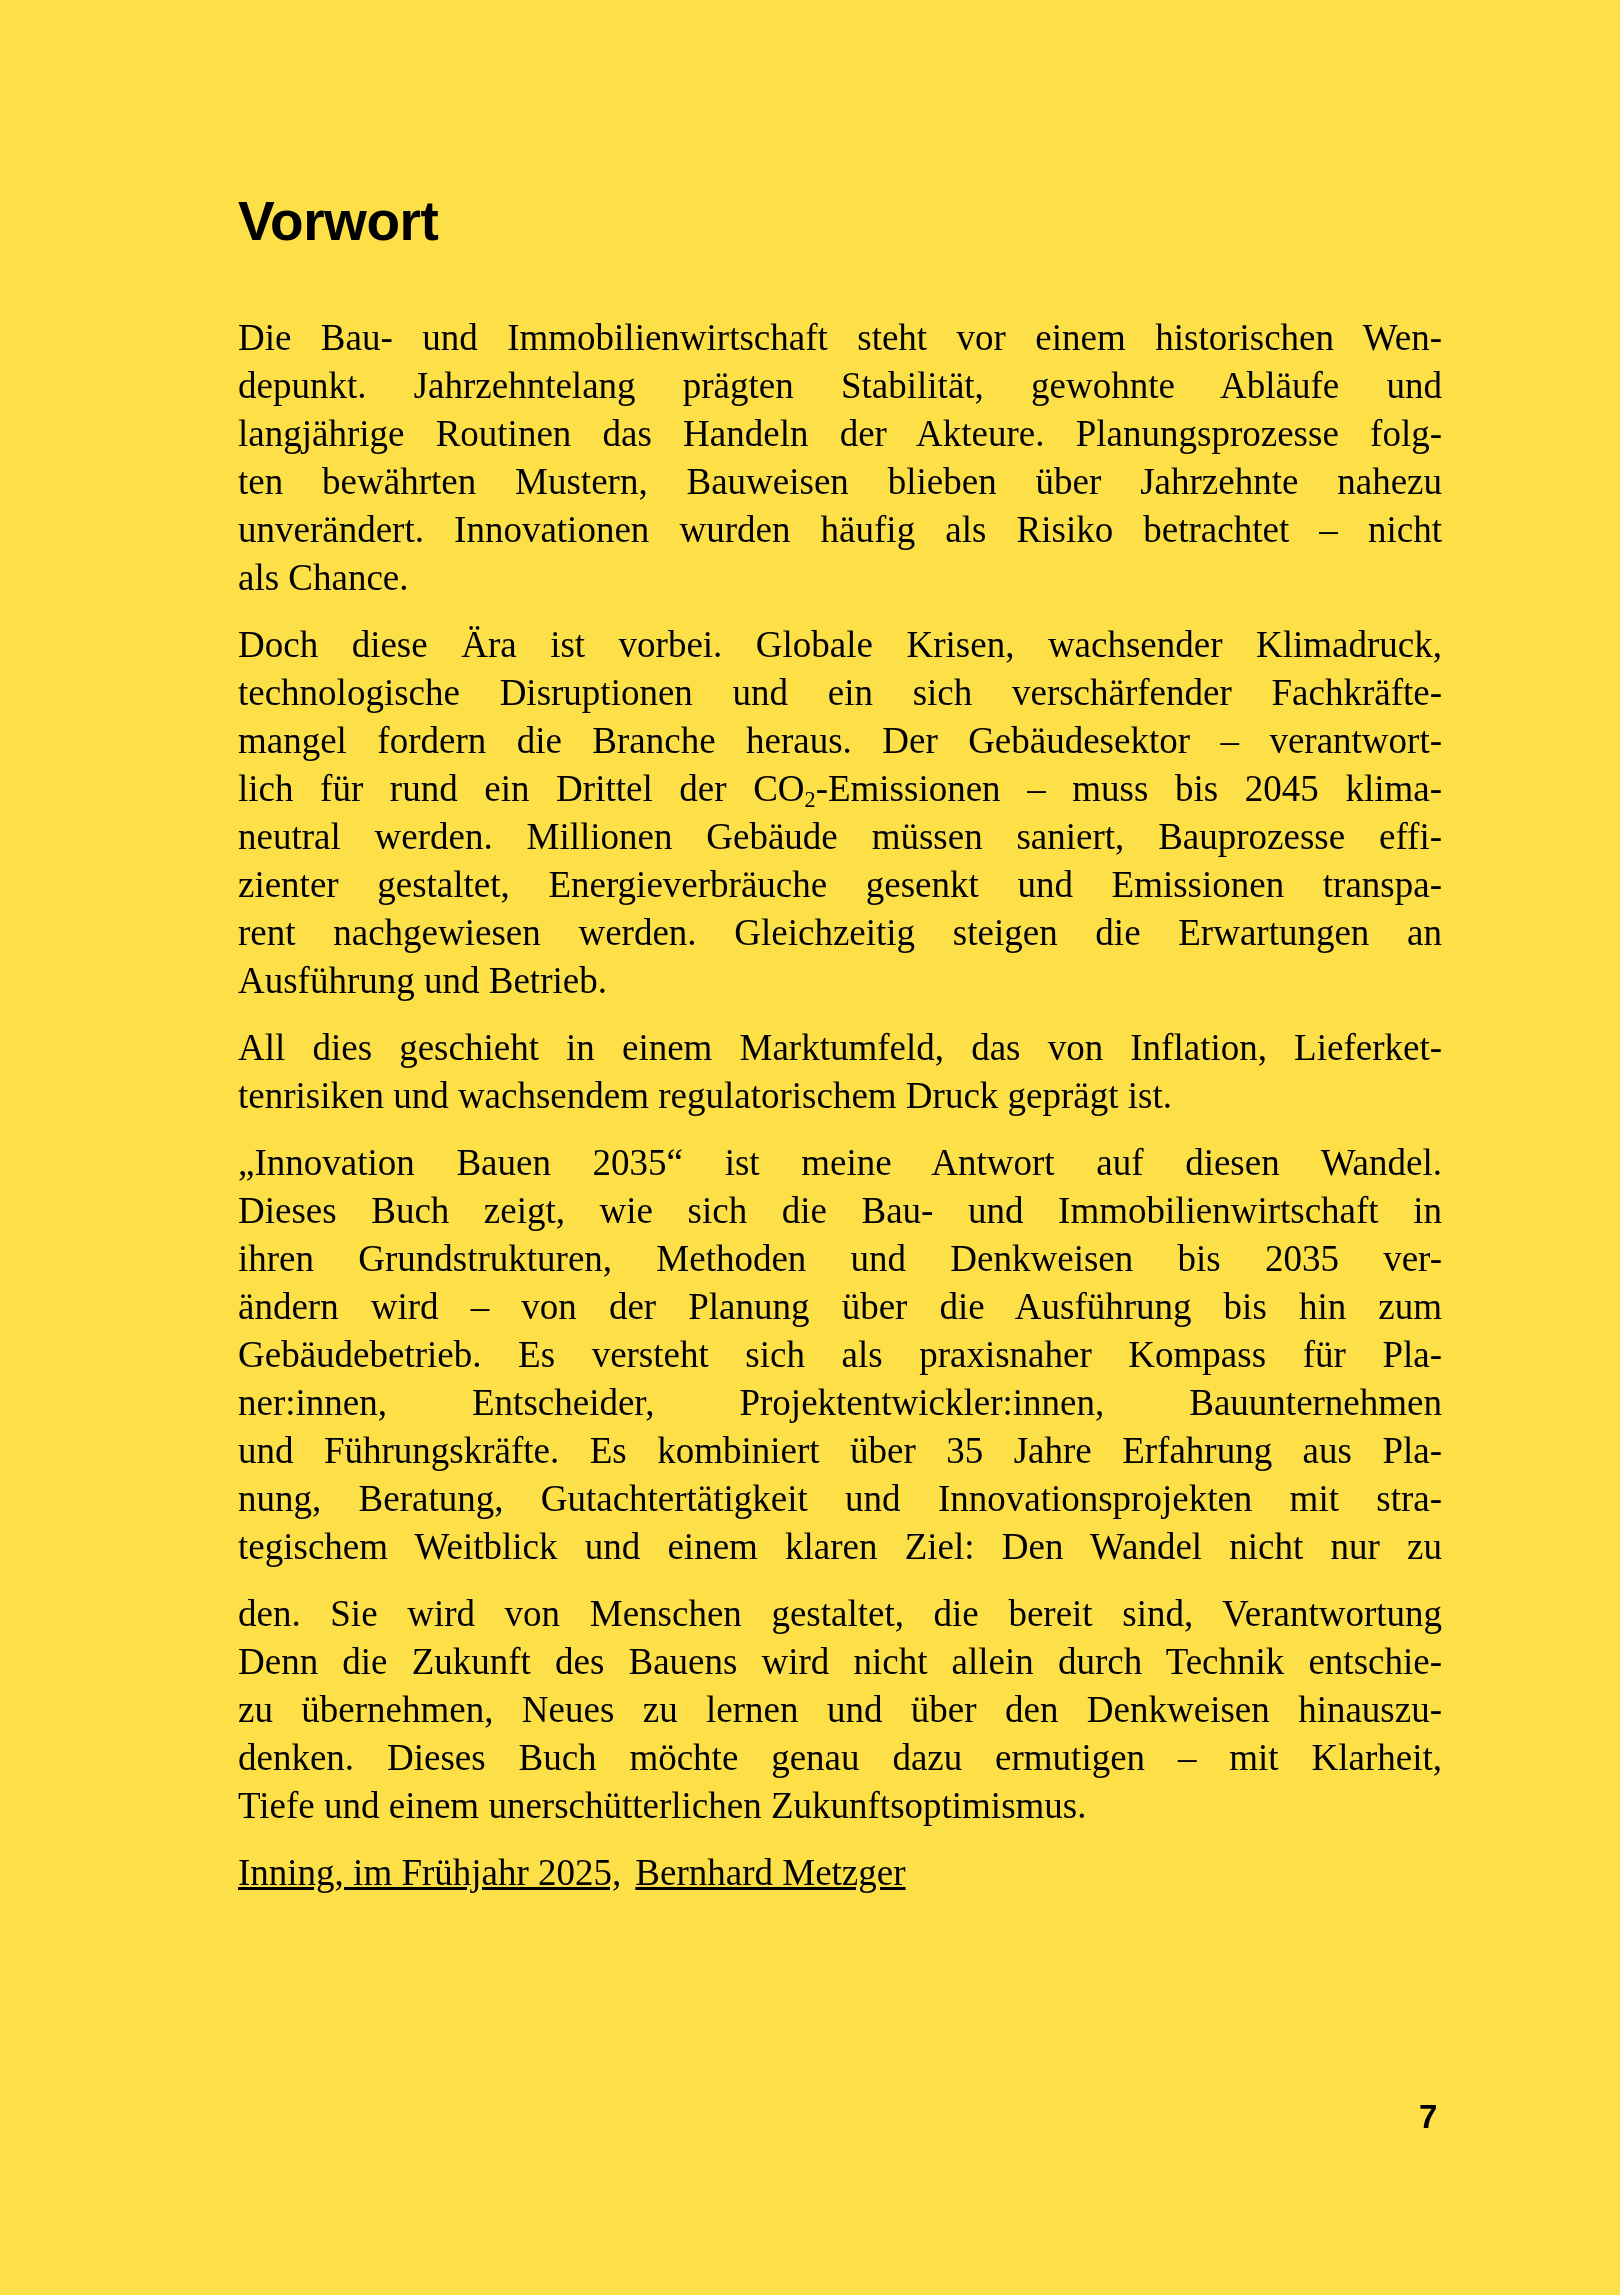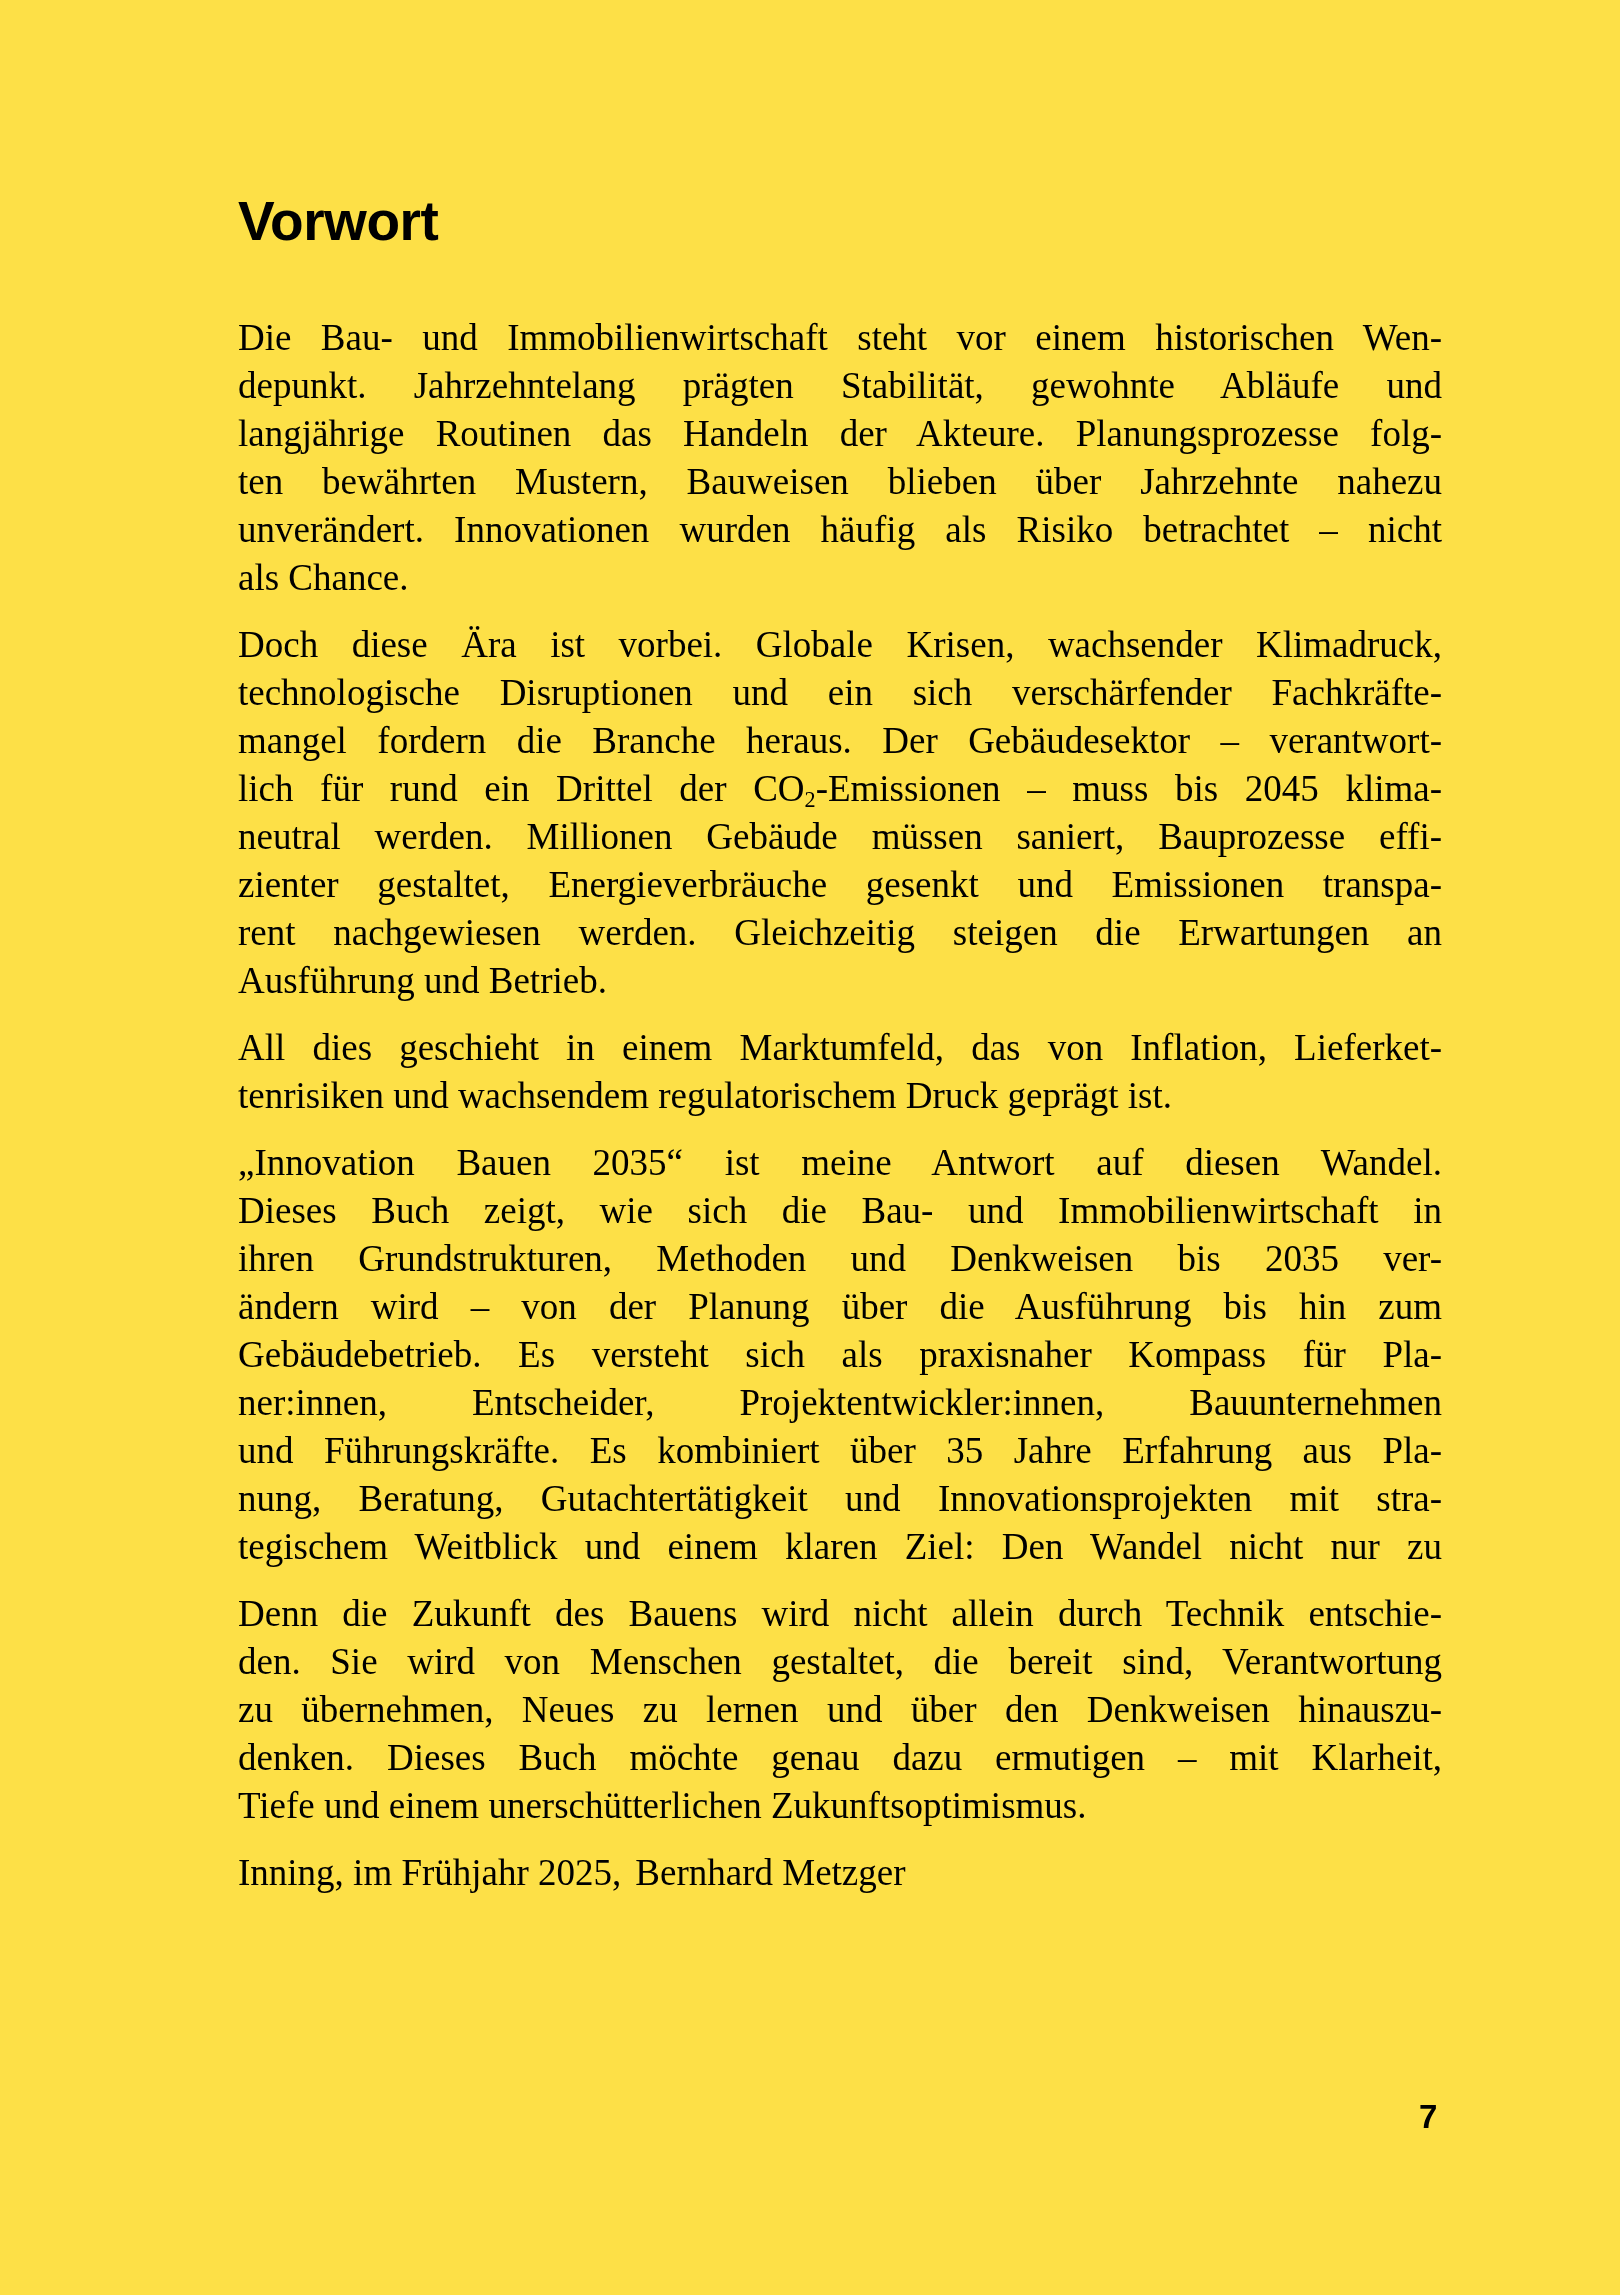"Denn die Zukunft des Bauens" span.line { order: before "den. Sie wird von Menschen" -> after "den. Sie wird von Menschen" }
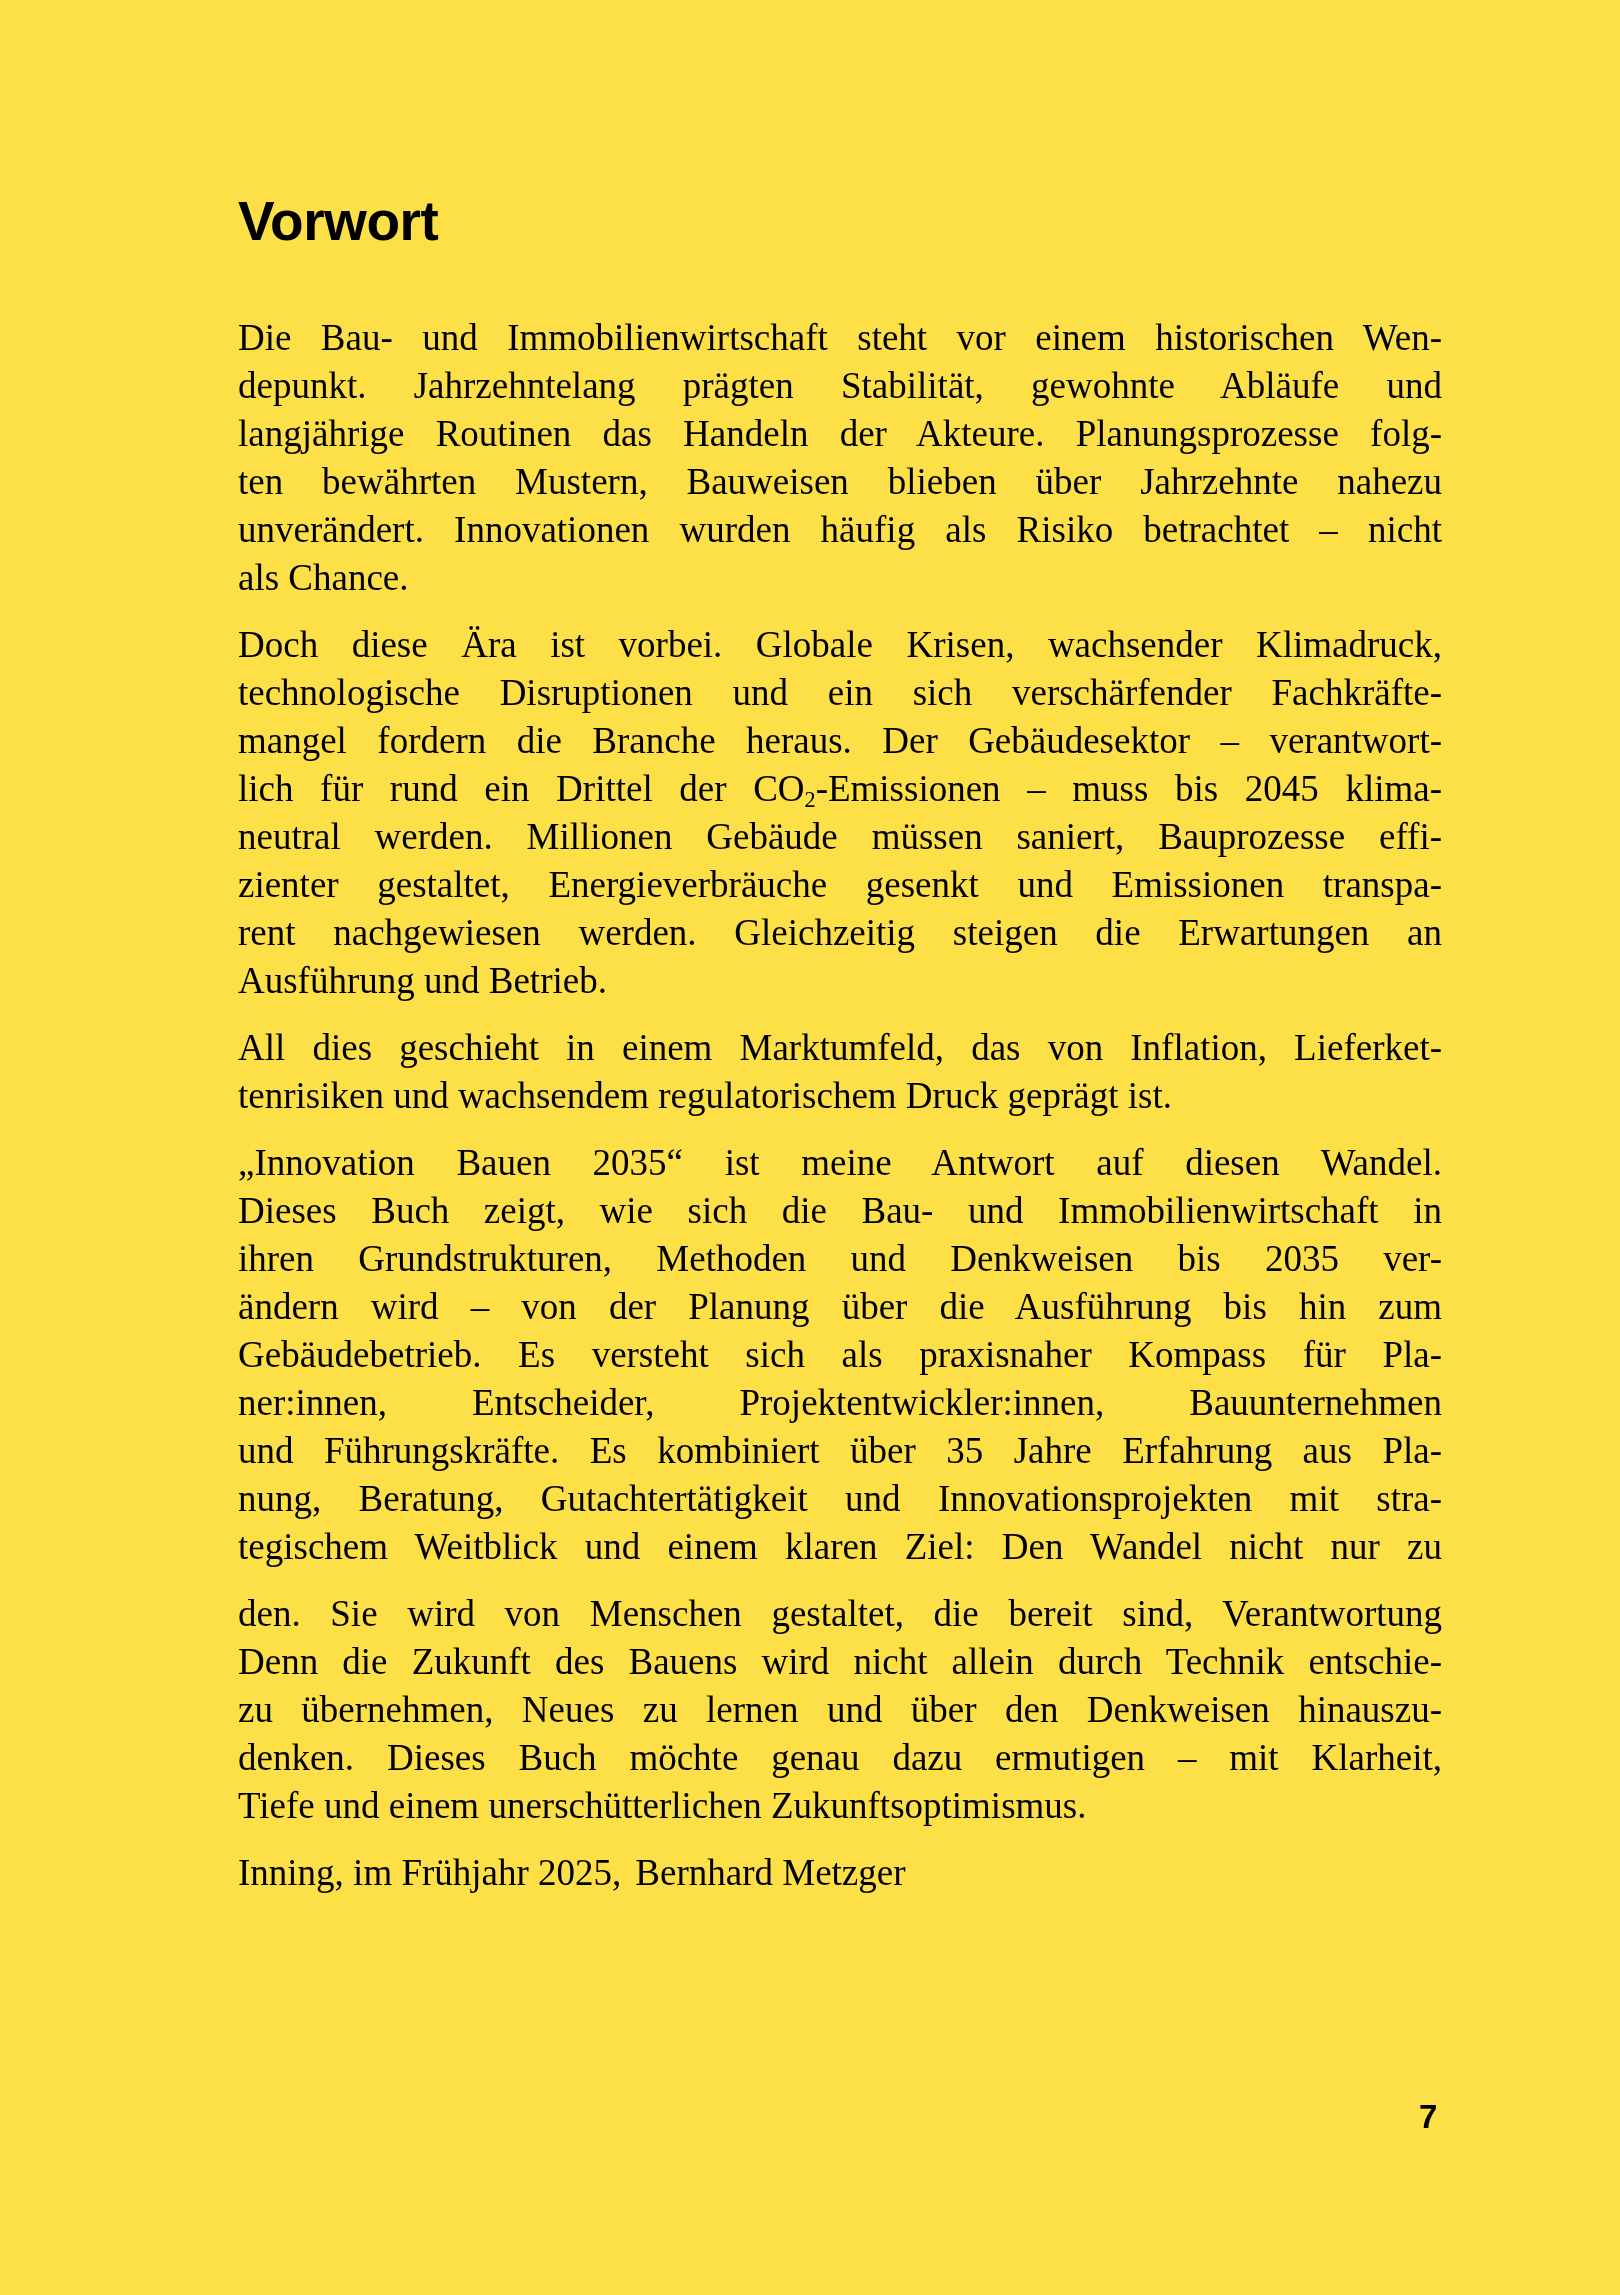"Inning, im Frühjahr 2025, Bernhard" .signature { text-decoration: none -> underline }
